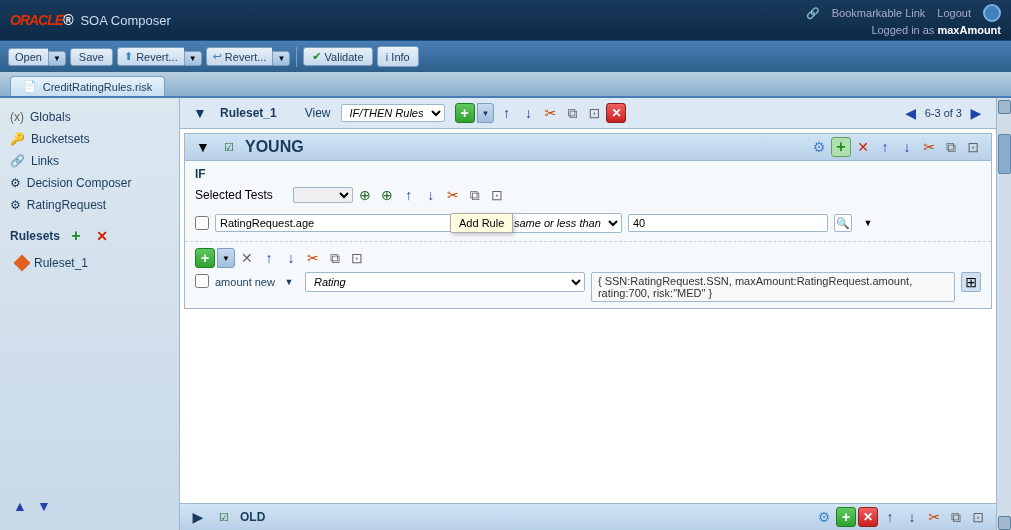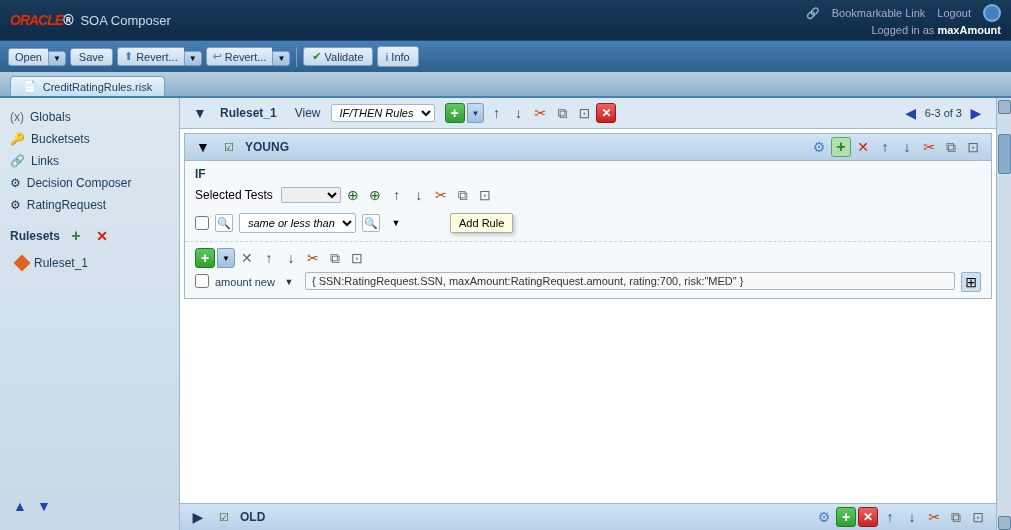"View" span { margin-left: 8px -> 18px }
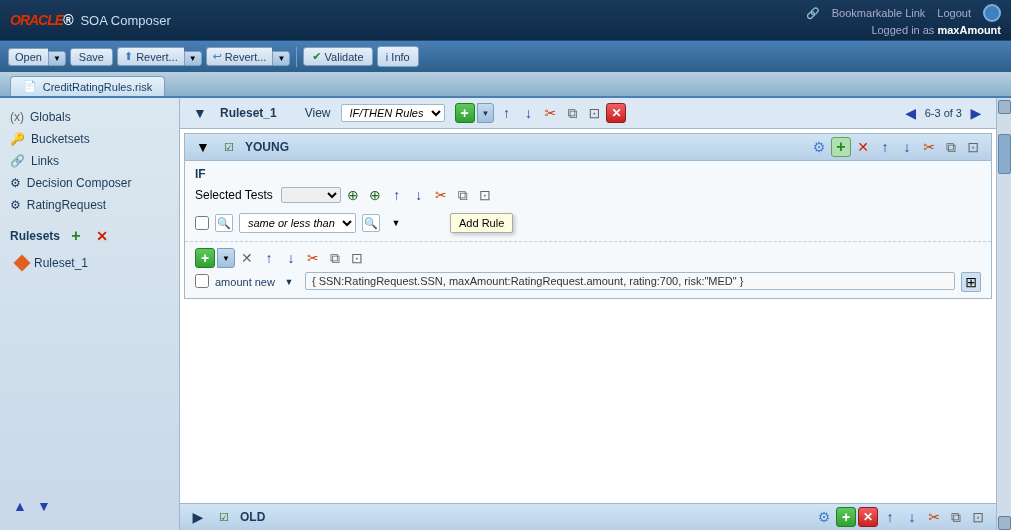"YOUNG" .rule-name { font-size: 12px -> 16px }
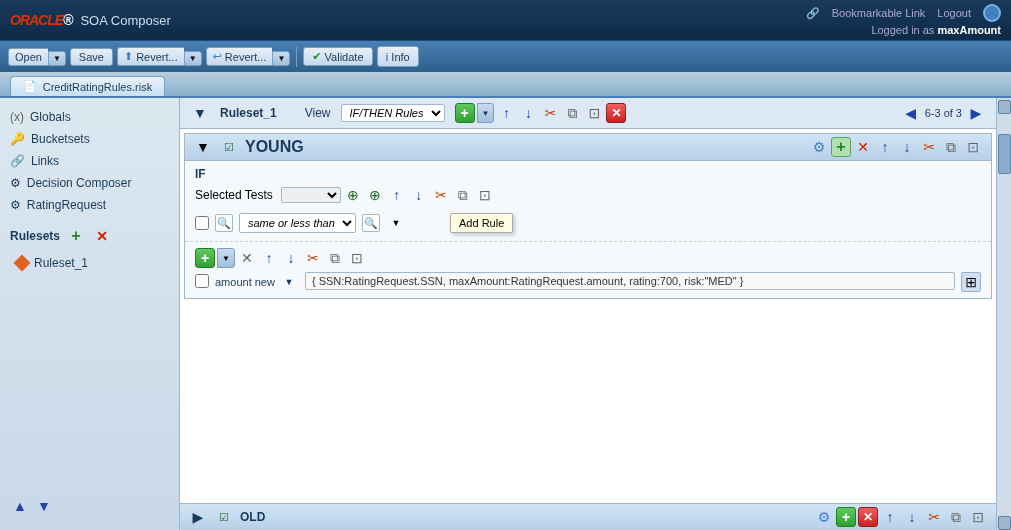"Selected Tests" .selected-tests-row { gap: 8px -> 20px }
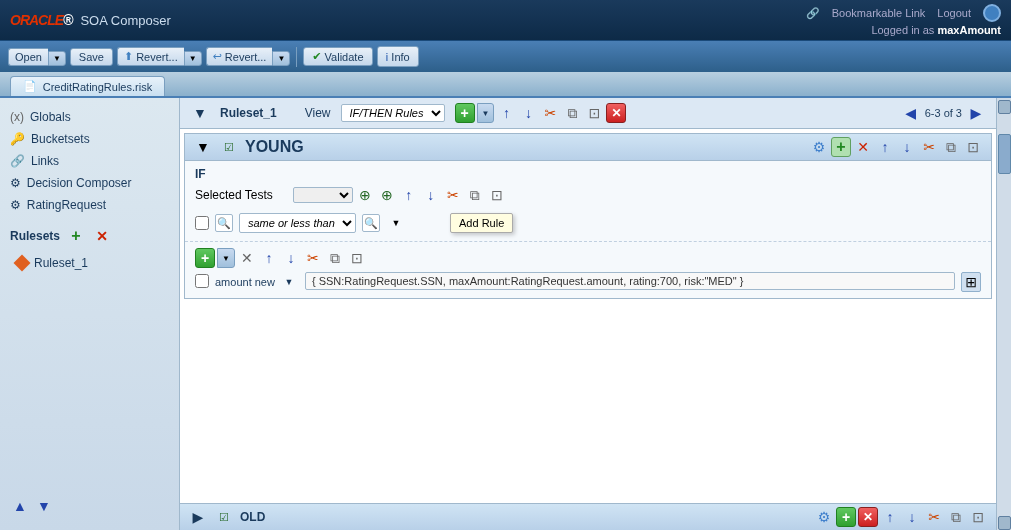"RatingRequest.age" input.condition-field { html: none -> <input> }
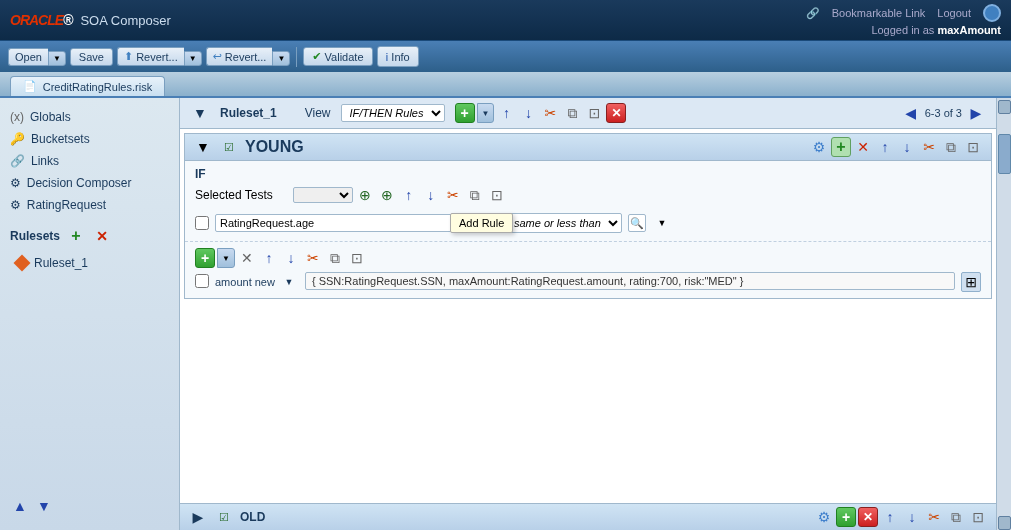"40" input.condition-val { html: none -> <input> }
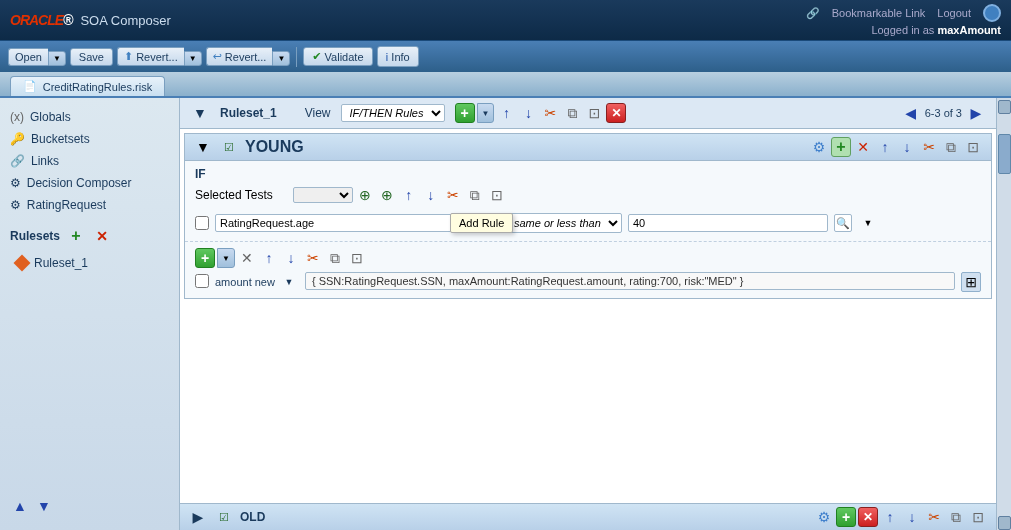"Rating" select.action-select { html: none -> <select> <option>Rating</option> </select> }
